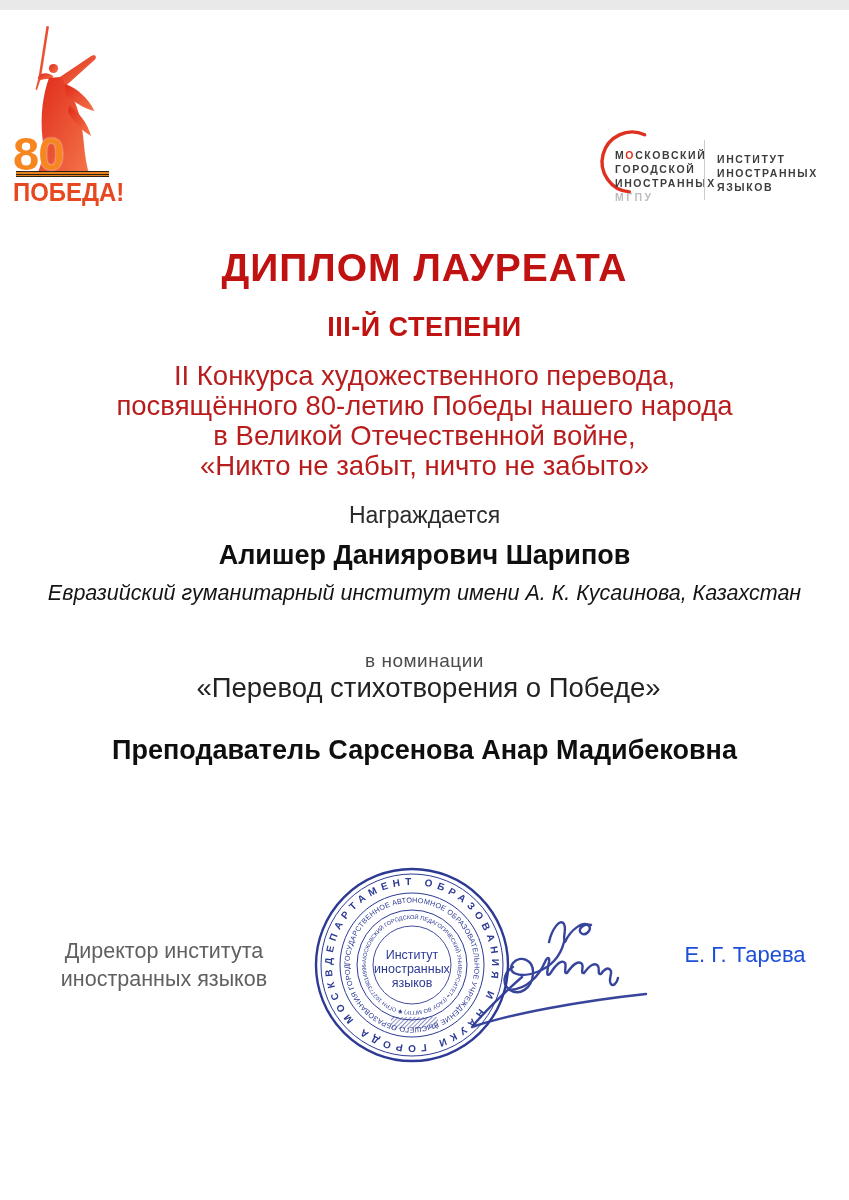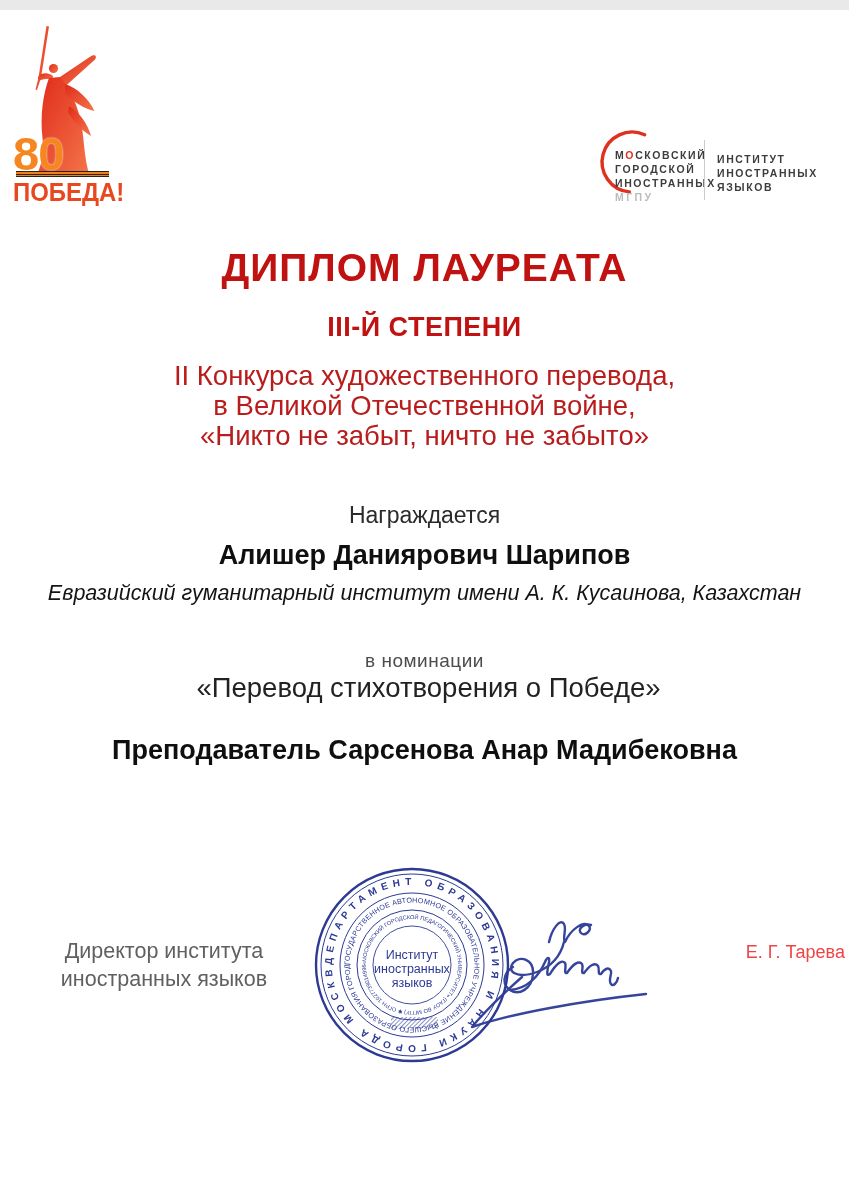"посвящённого 80-летию Победы нашего" div { html: none -> <div>посвящённого 80-летию Победы нашего народа</div> }
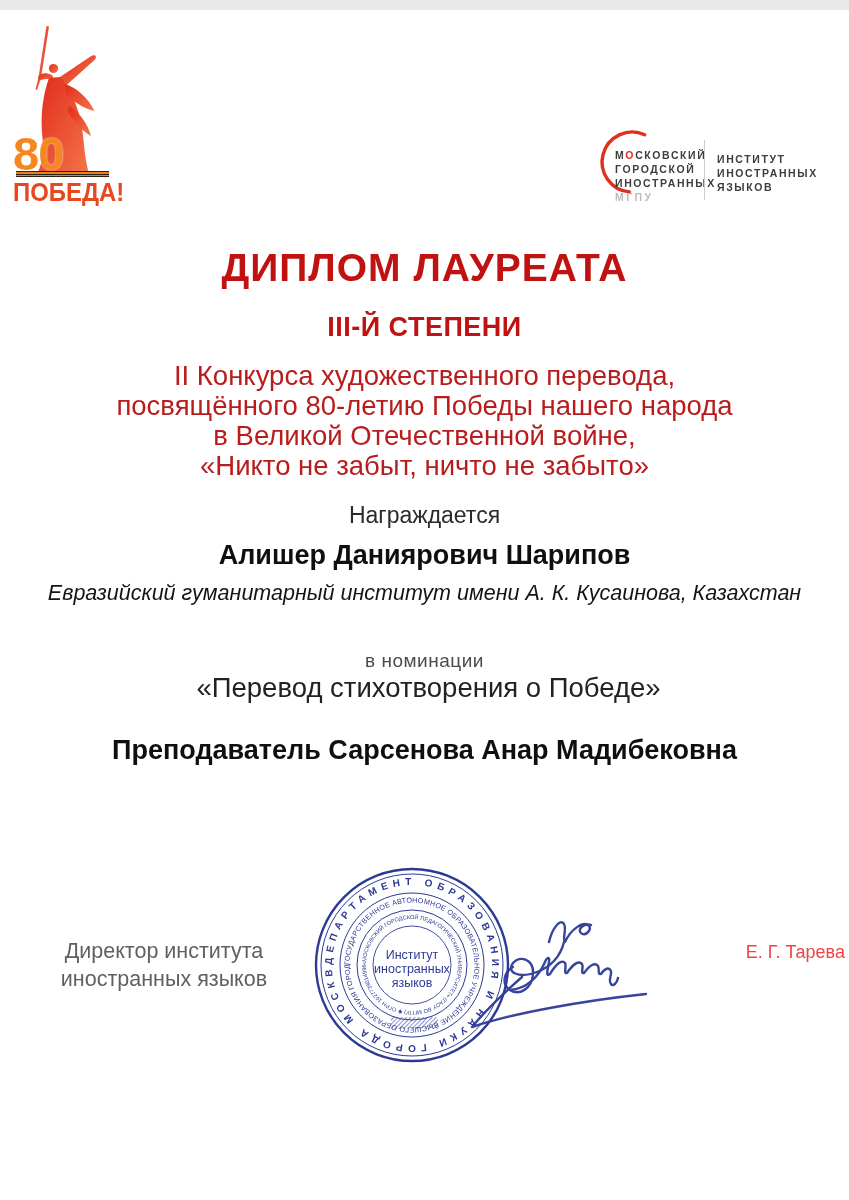"Е. Г. Тарева" .signer { color: #ef4444 -> #1d4ed8; font-size: 18px -> 22px; text-align: right -> center }
